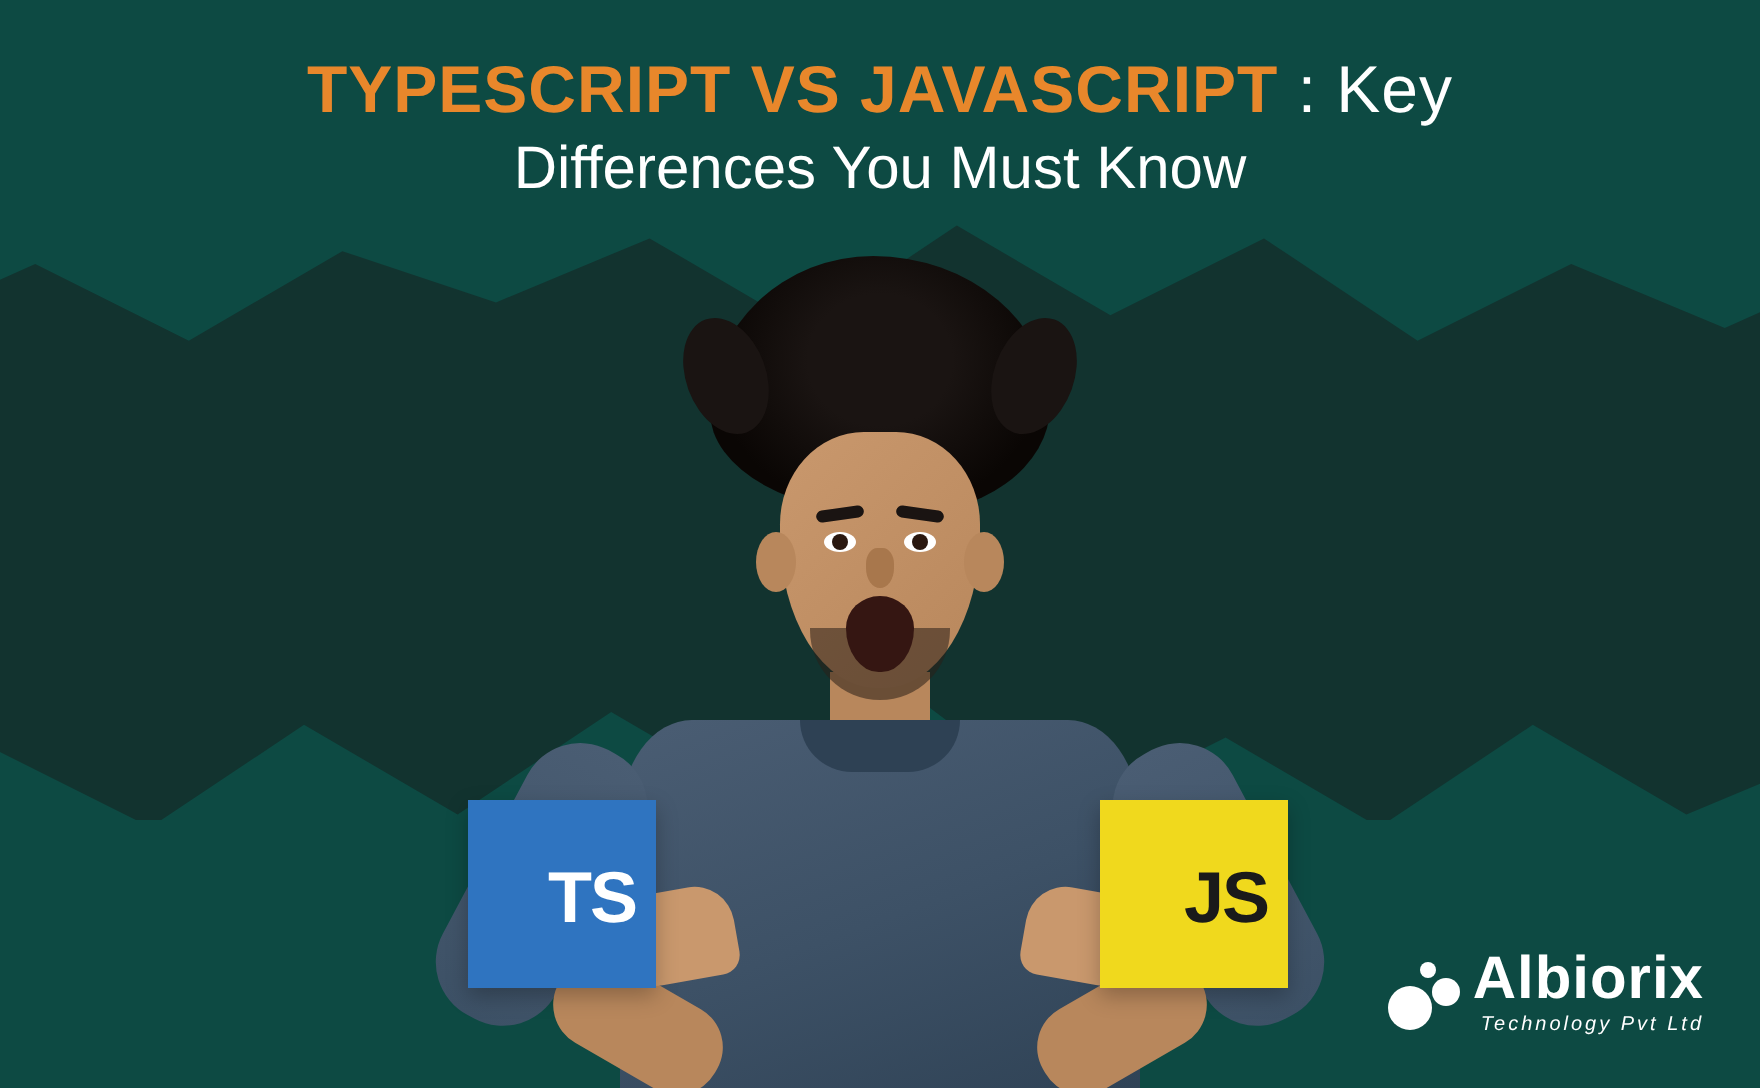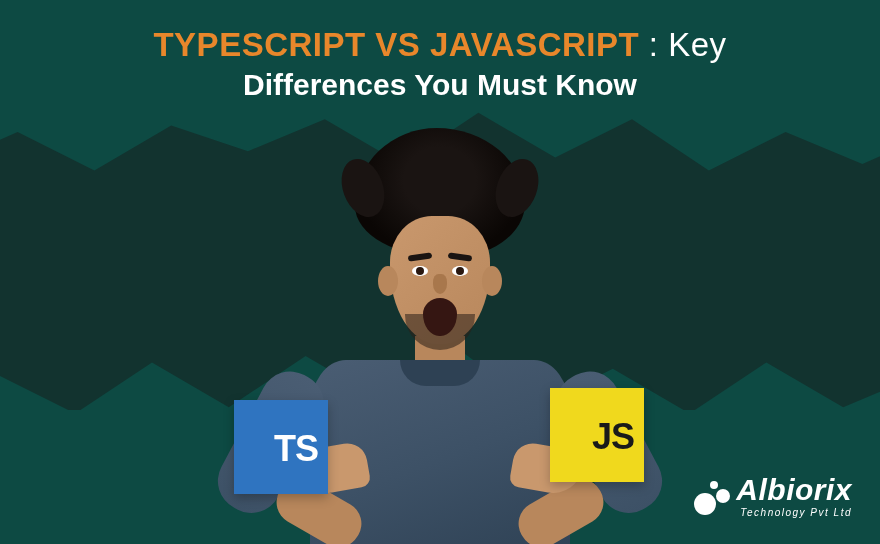"Differences You Must Know" .title-line2 { font-weight: 700 -> 400 }
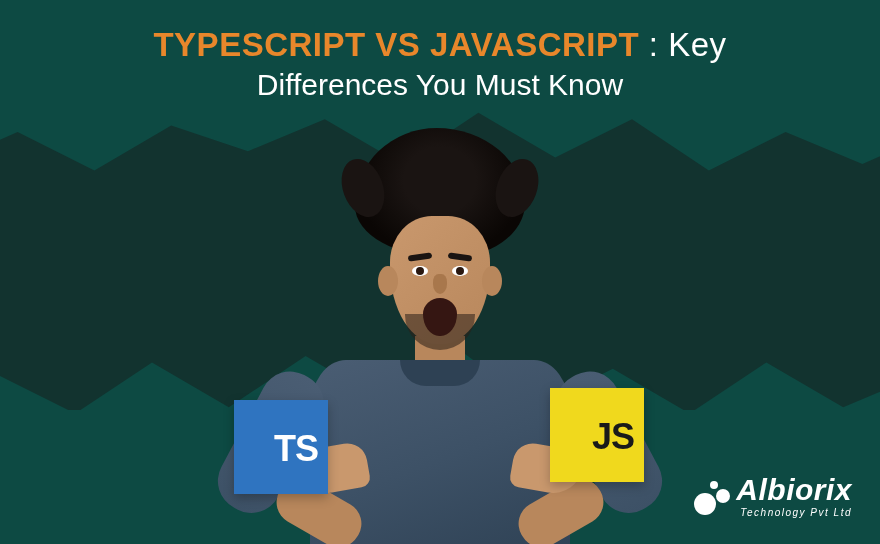"JS" .js-card { top: 388px -> 400px }
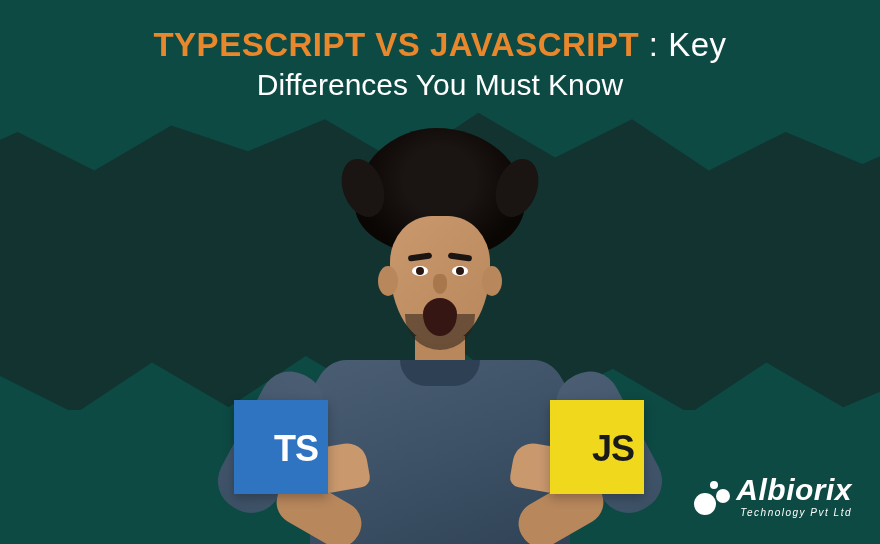"Albiorix" .brand-name { font-style: italic -> none }
